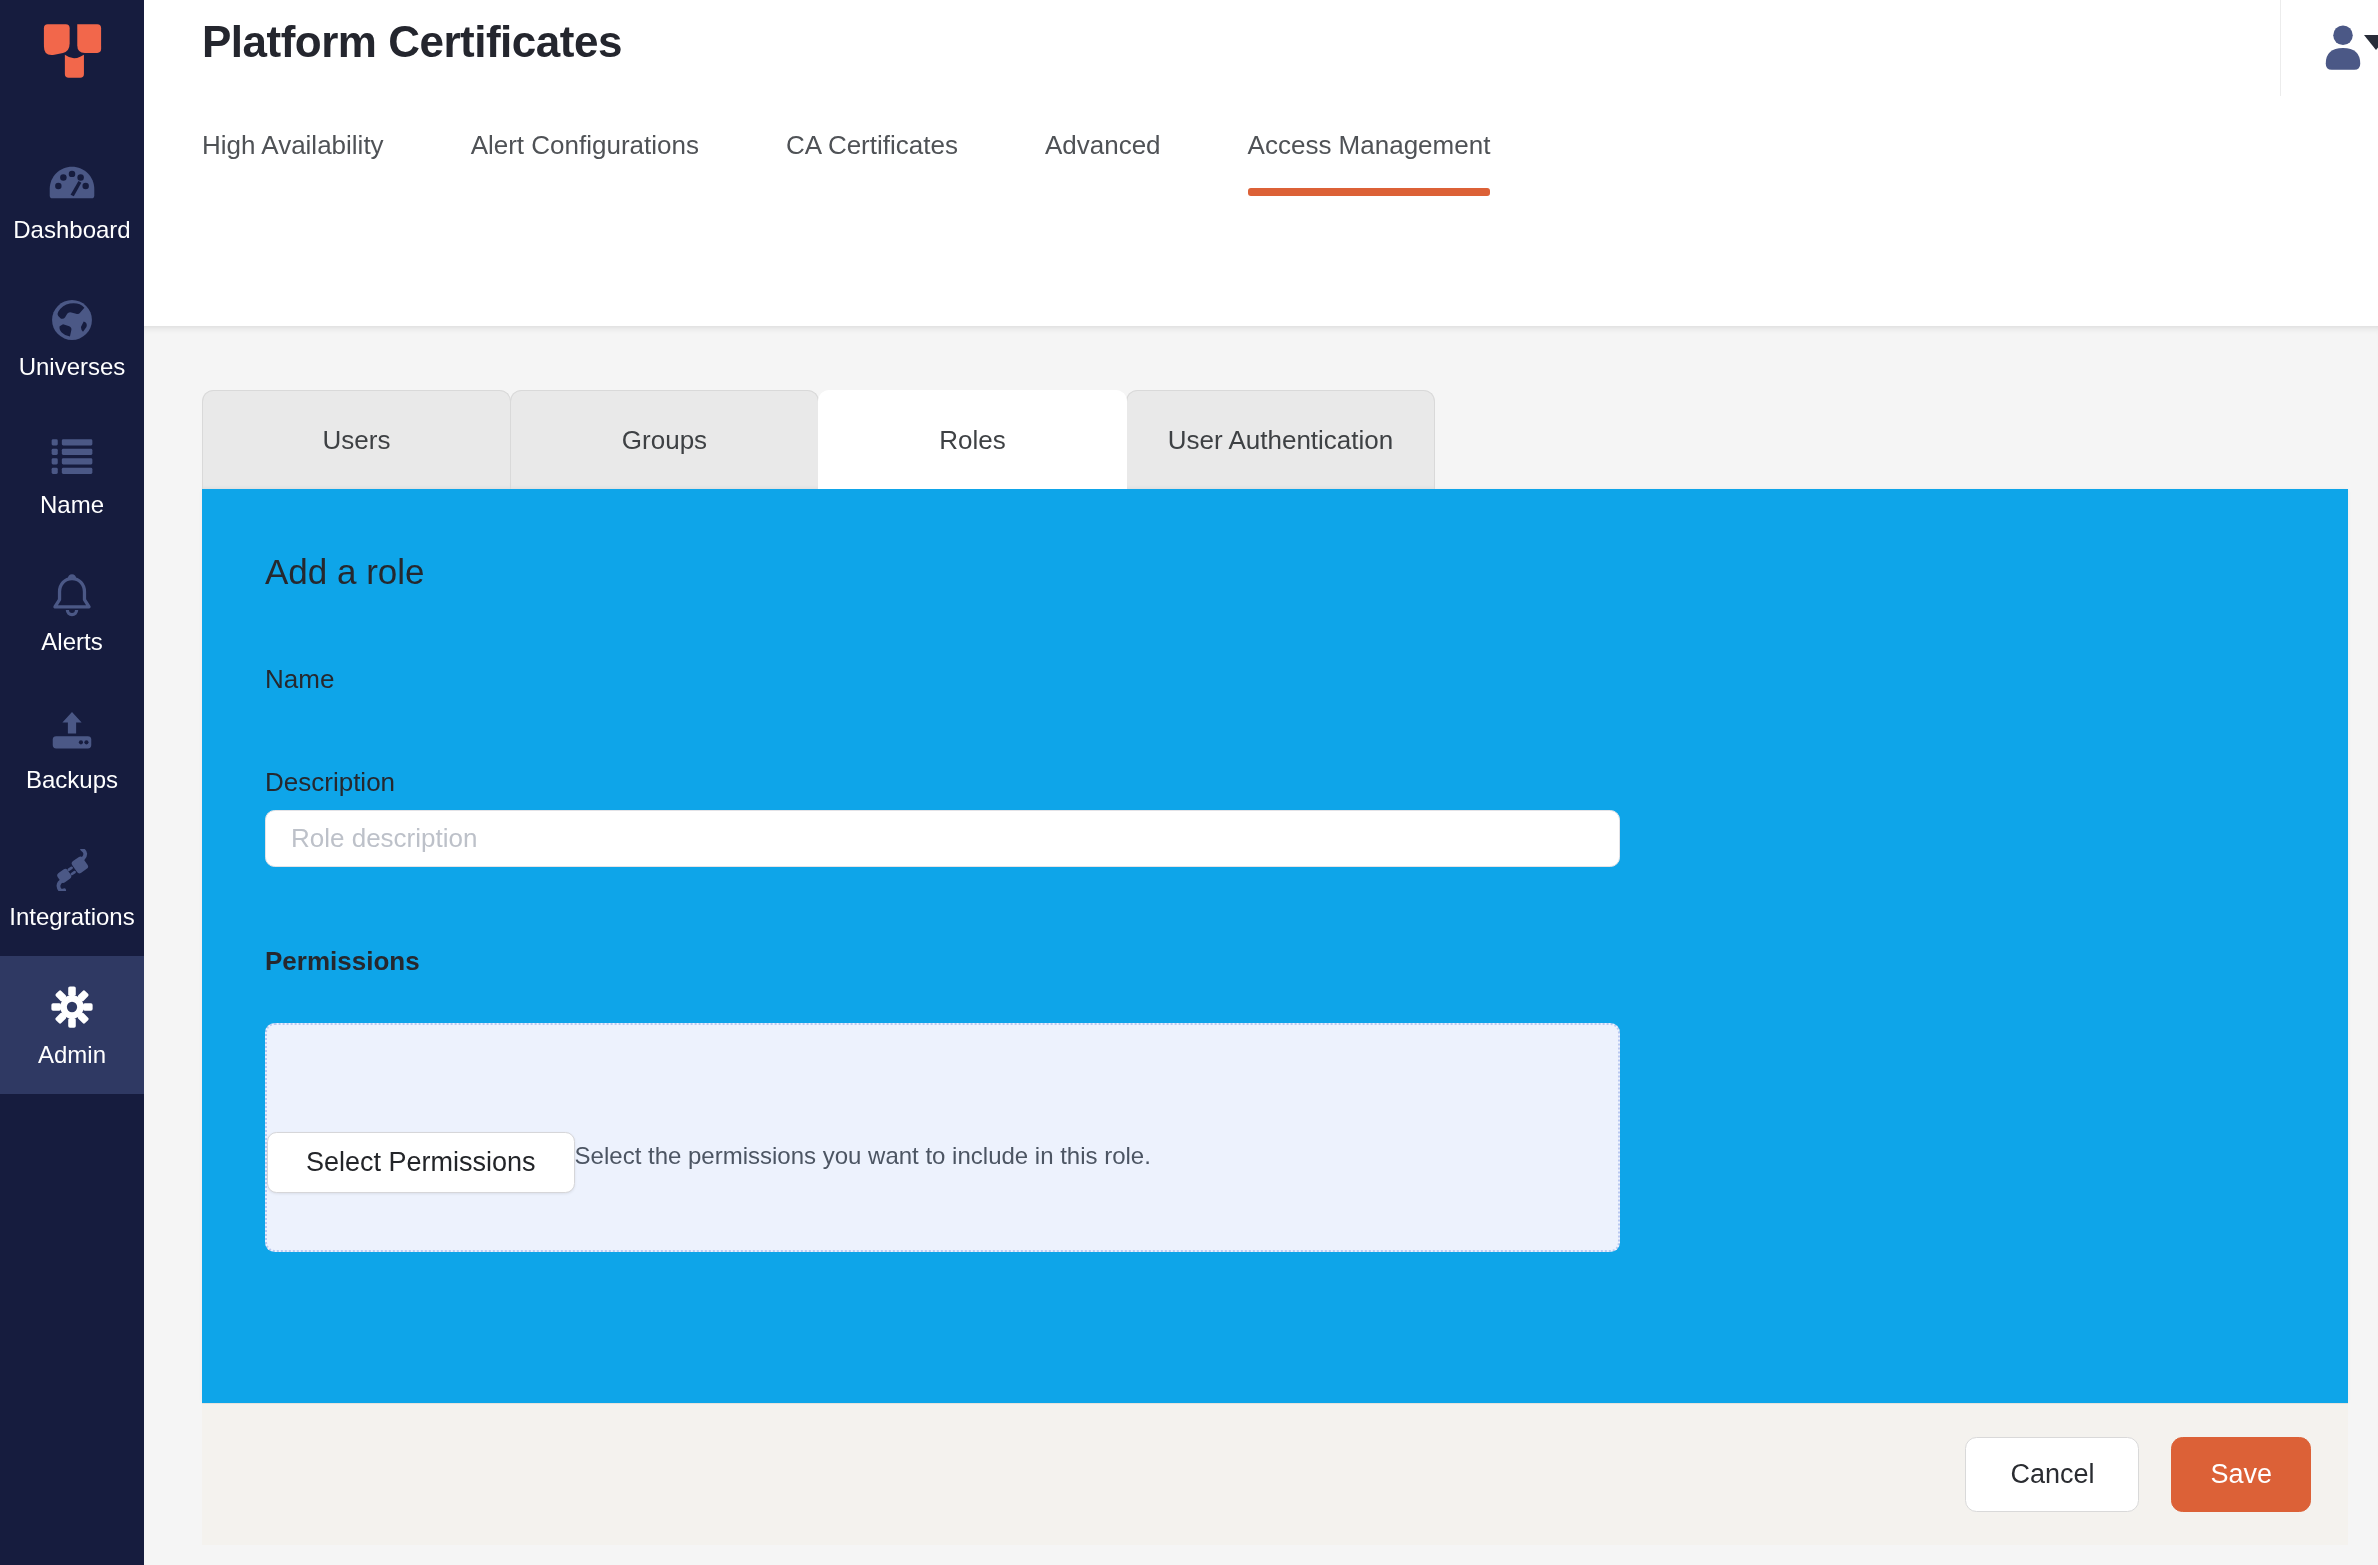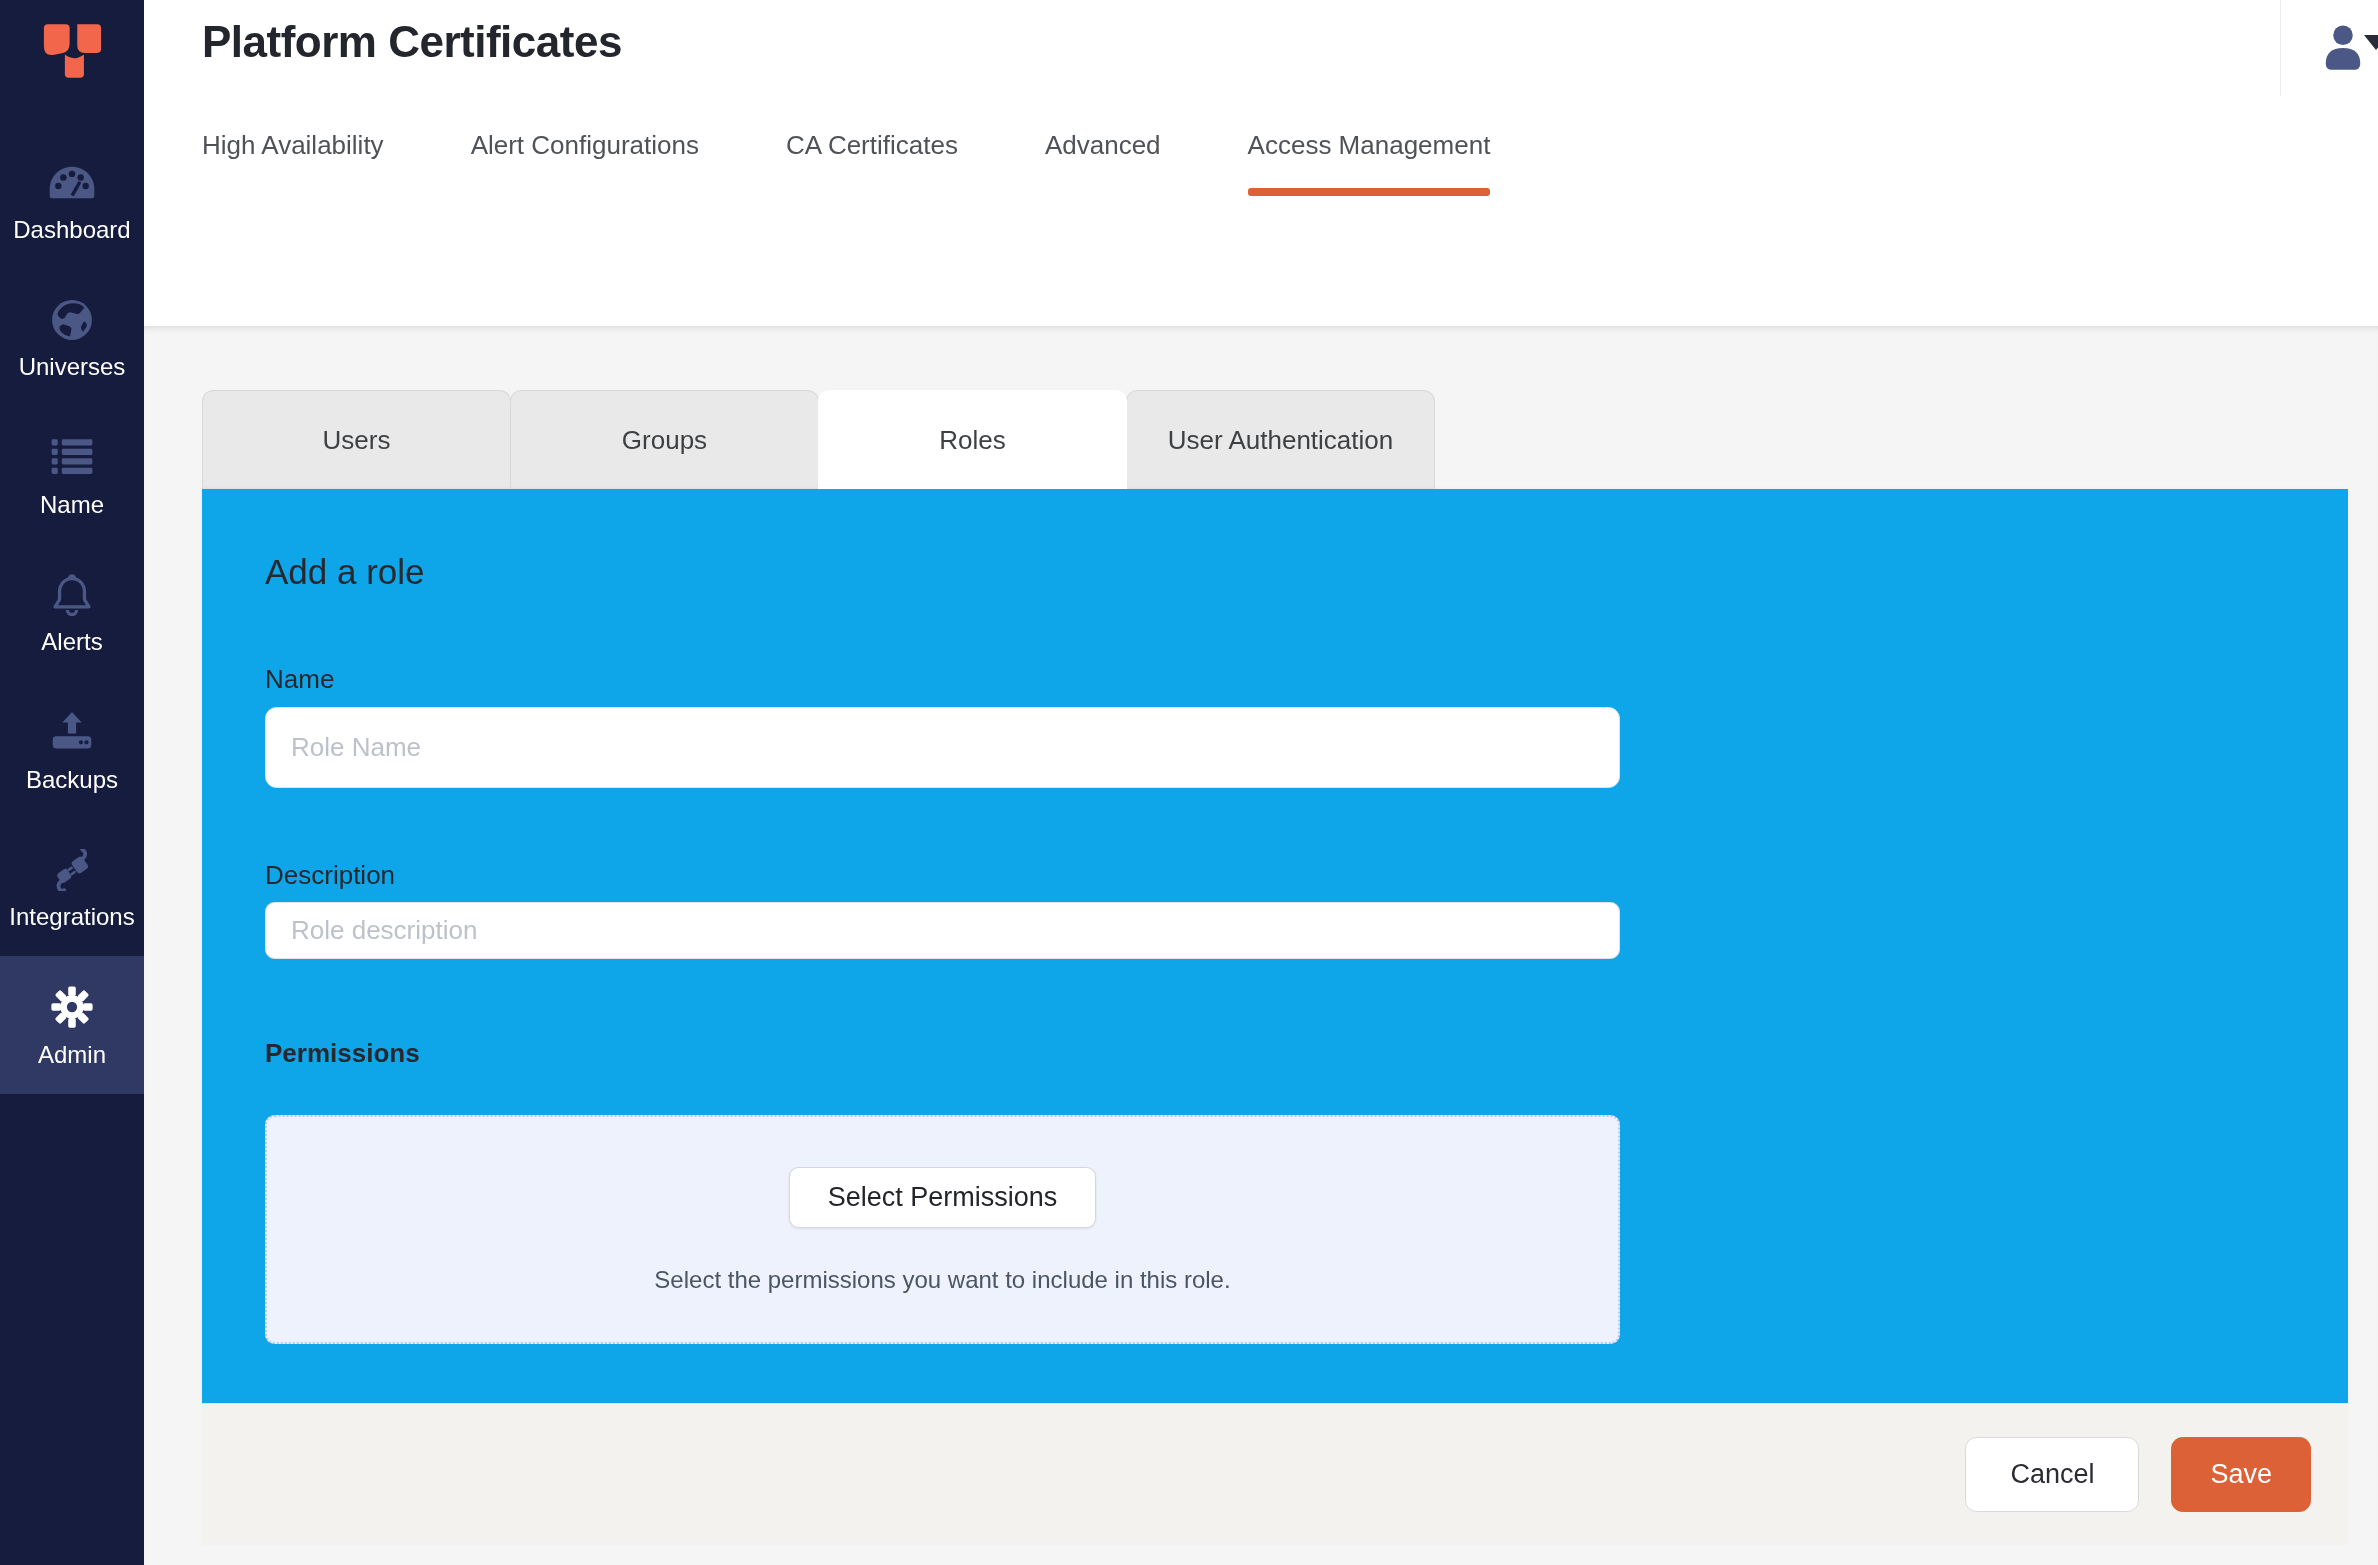"Role Name" input.text-input { html: <input> -> none }
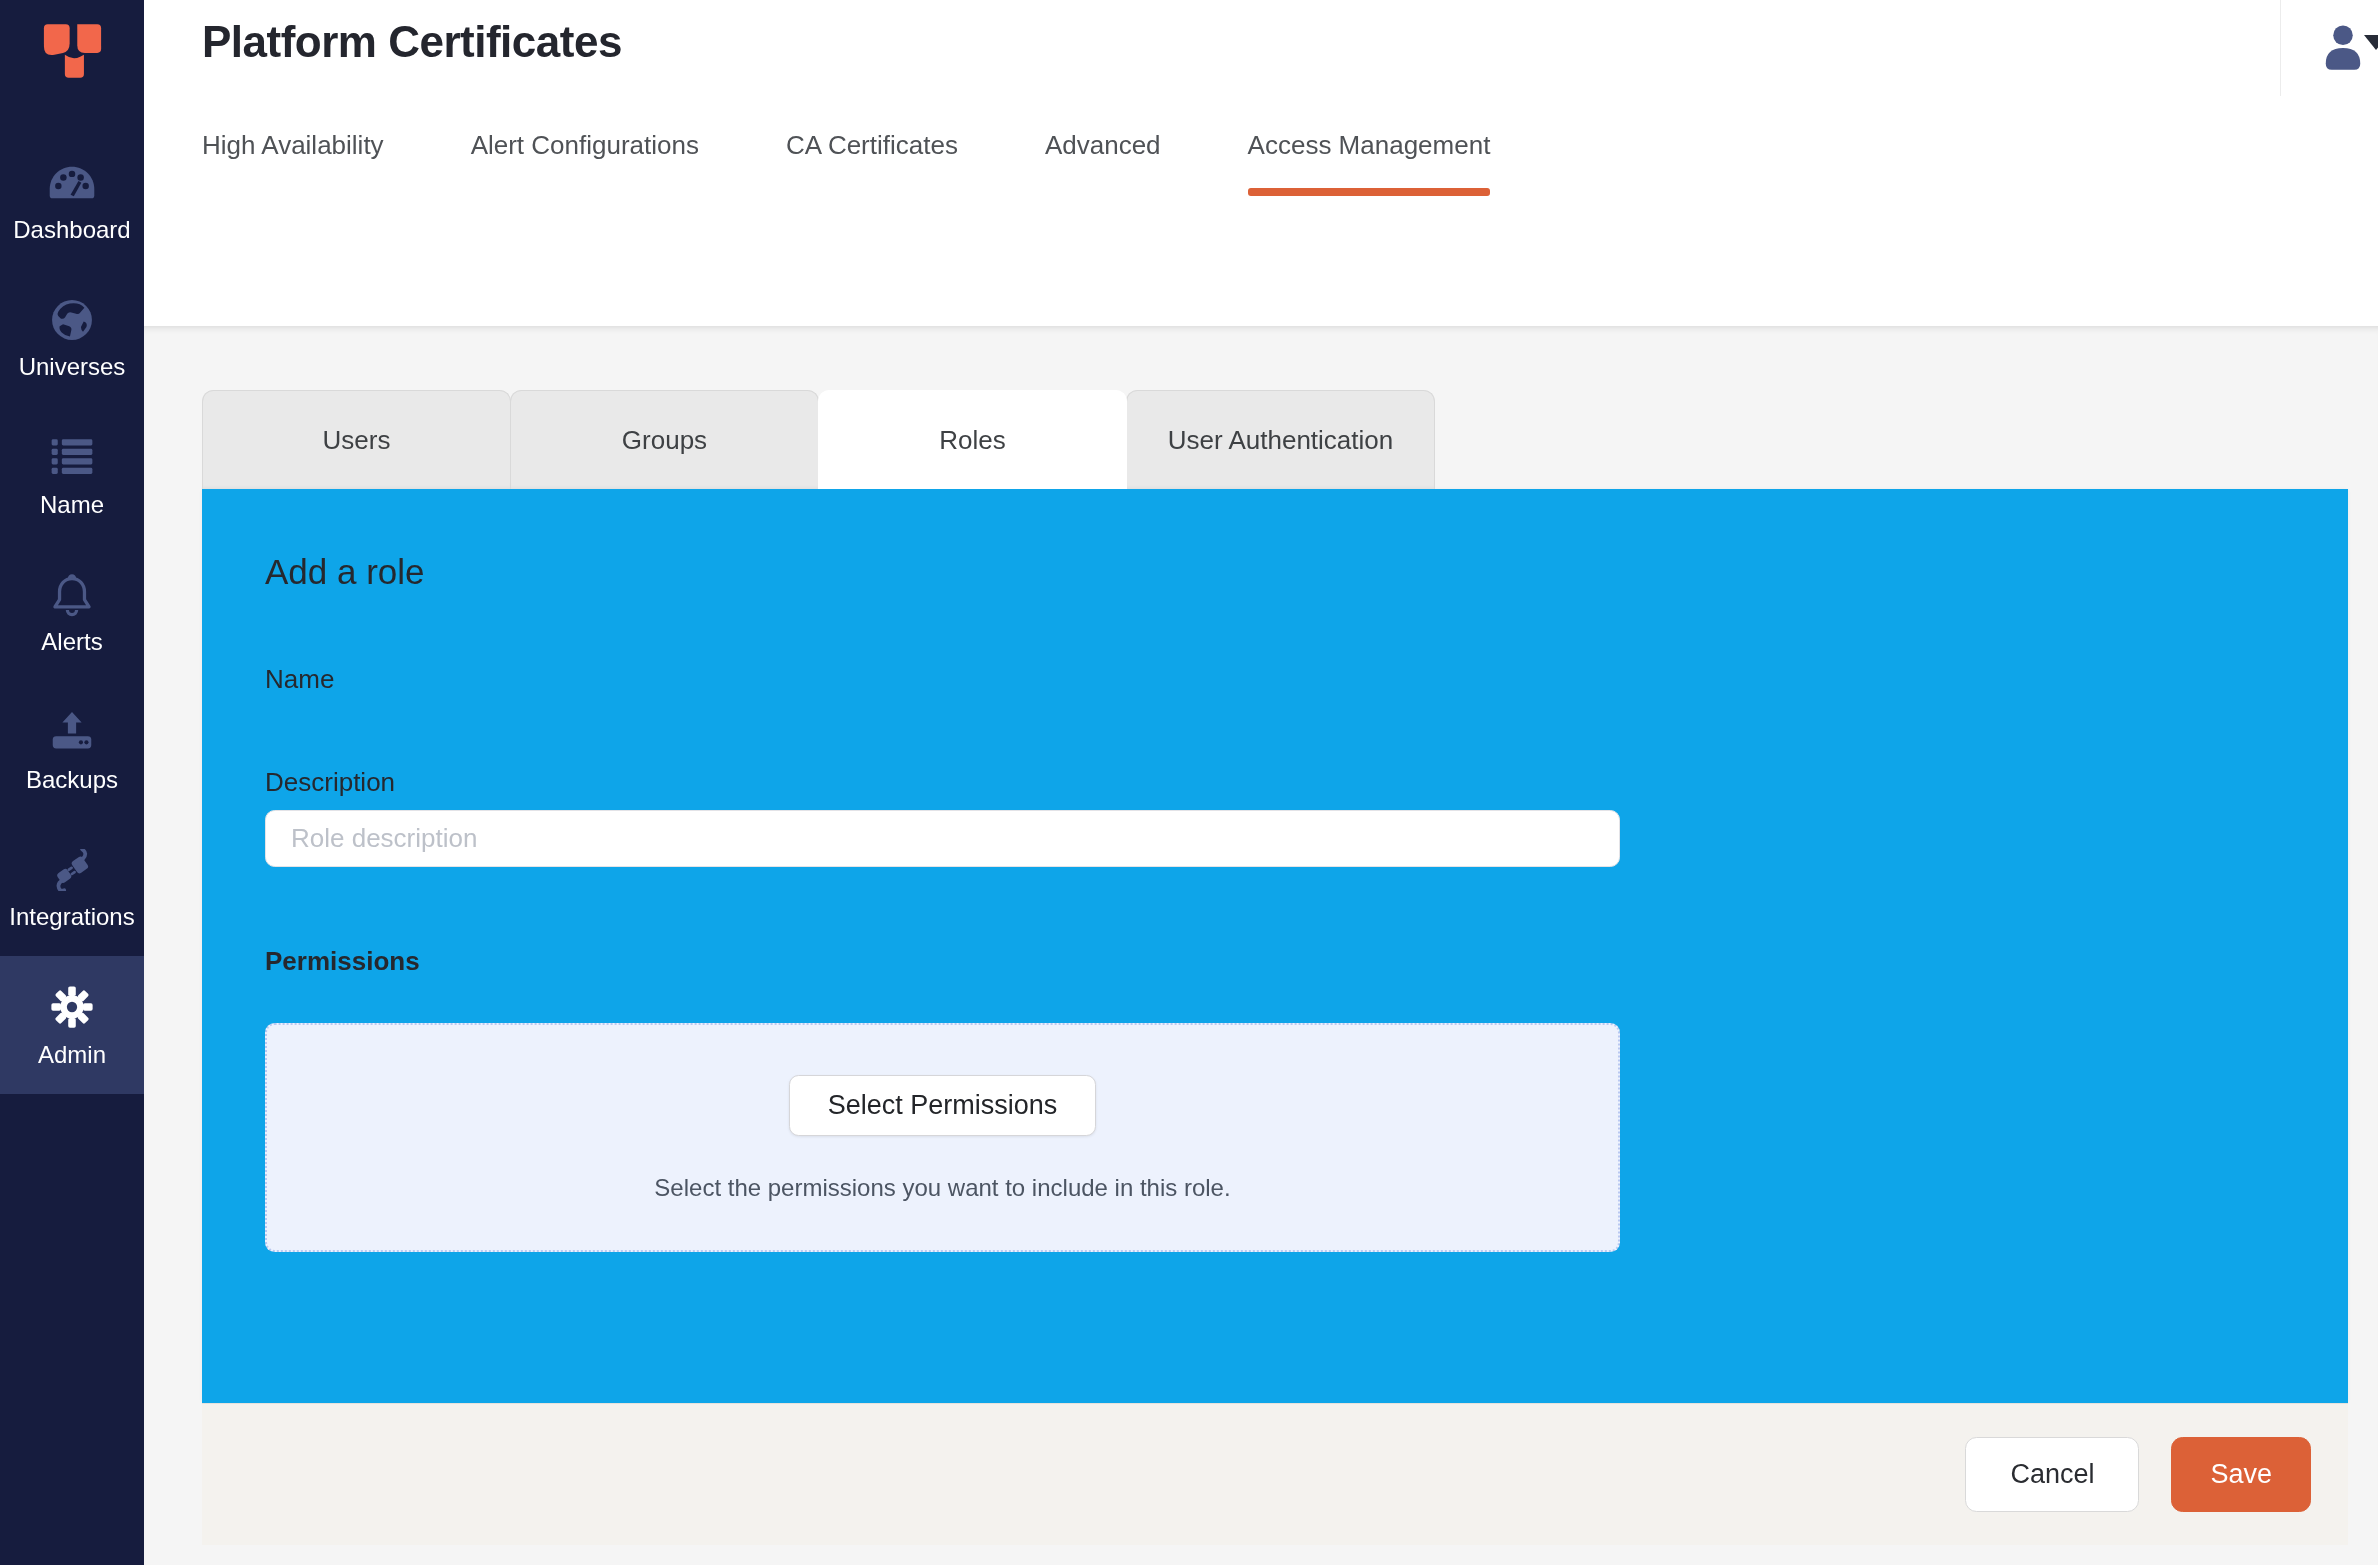"Select Permissions" .perm-panel { flex-direction: column -> row }
